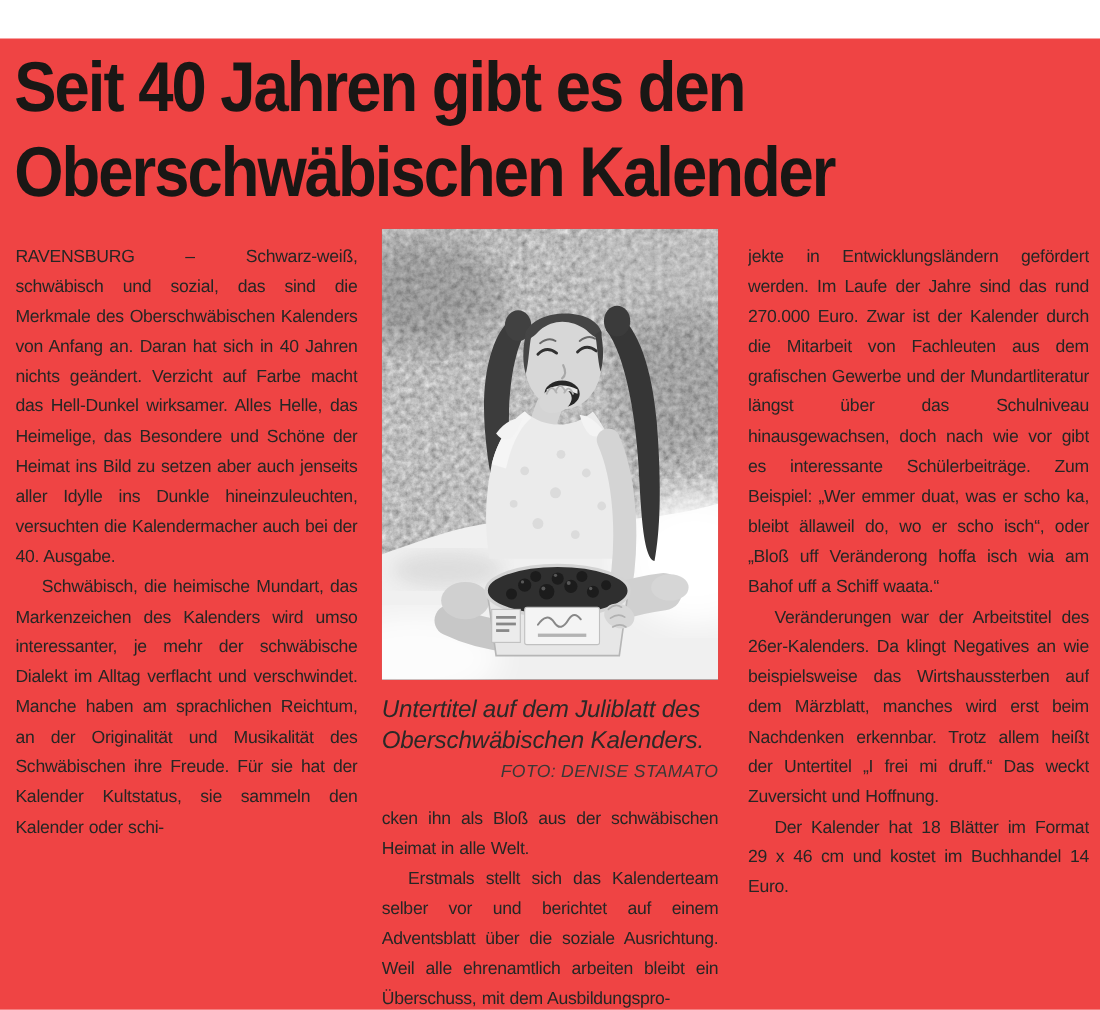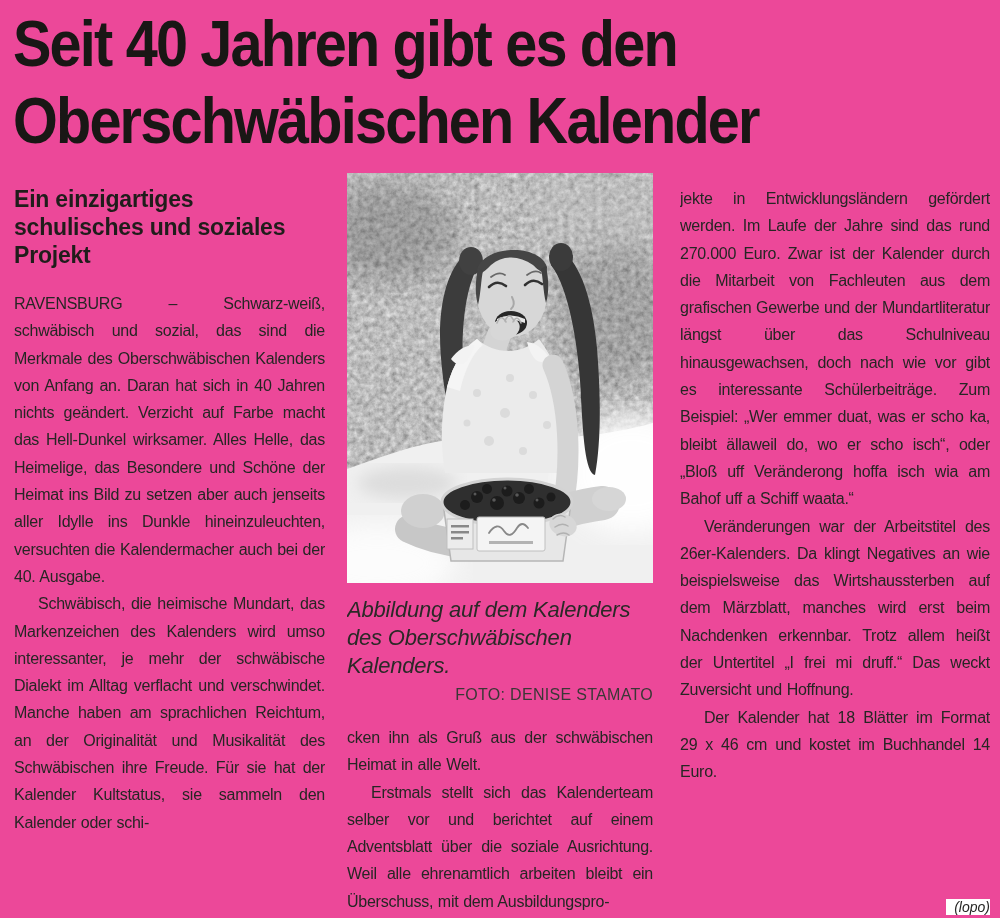"Seit 40 Jahren gibt es" .page { background: #ec4899 -> #ef4444; margin-top: none -> 35px }
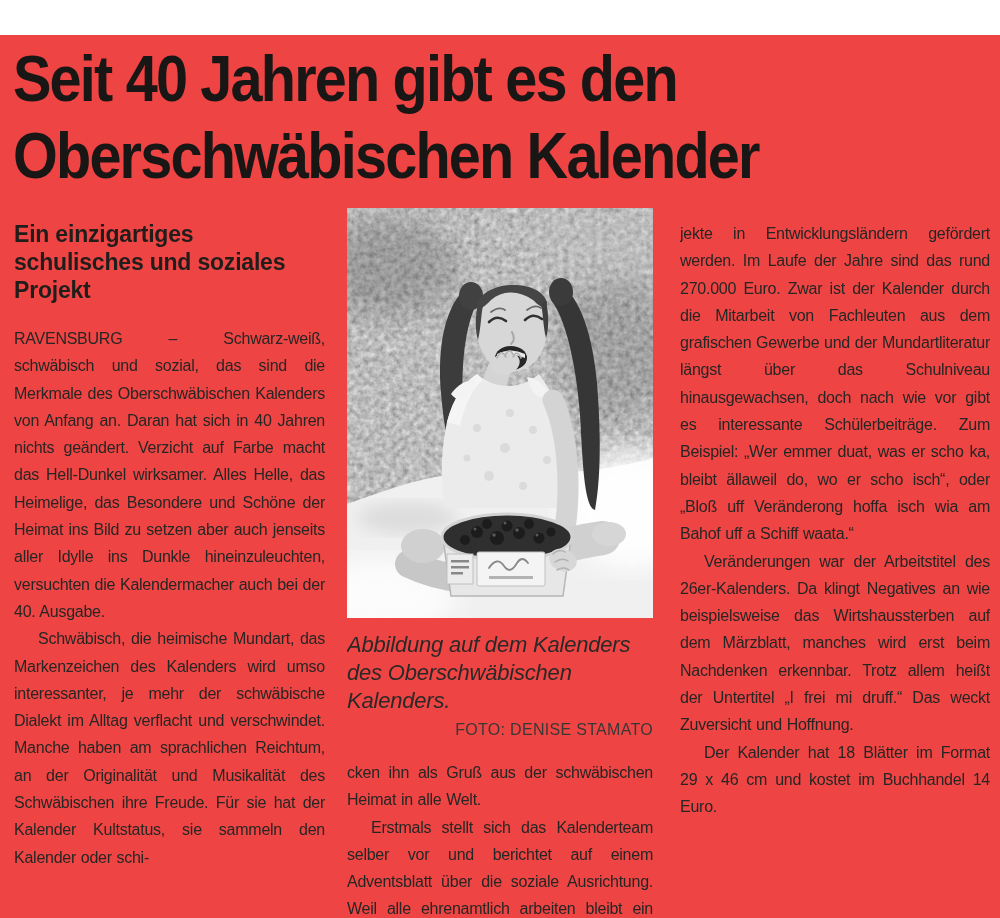"Ein einzigartiges schulisches und" h2.kicker { html: <h2>Ein einzigartiges schulisches und soziales Projekt</h2> -> none }
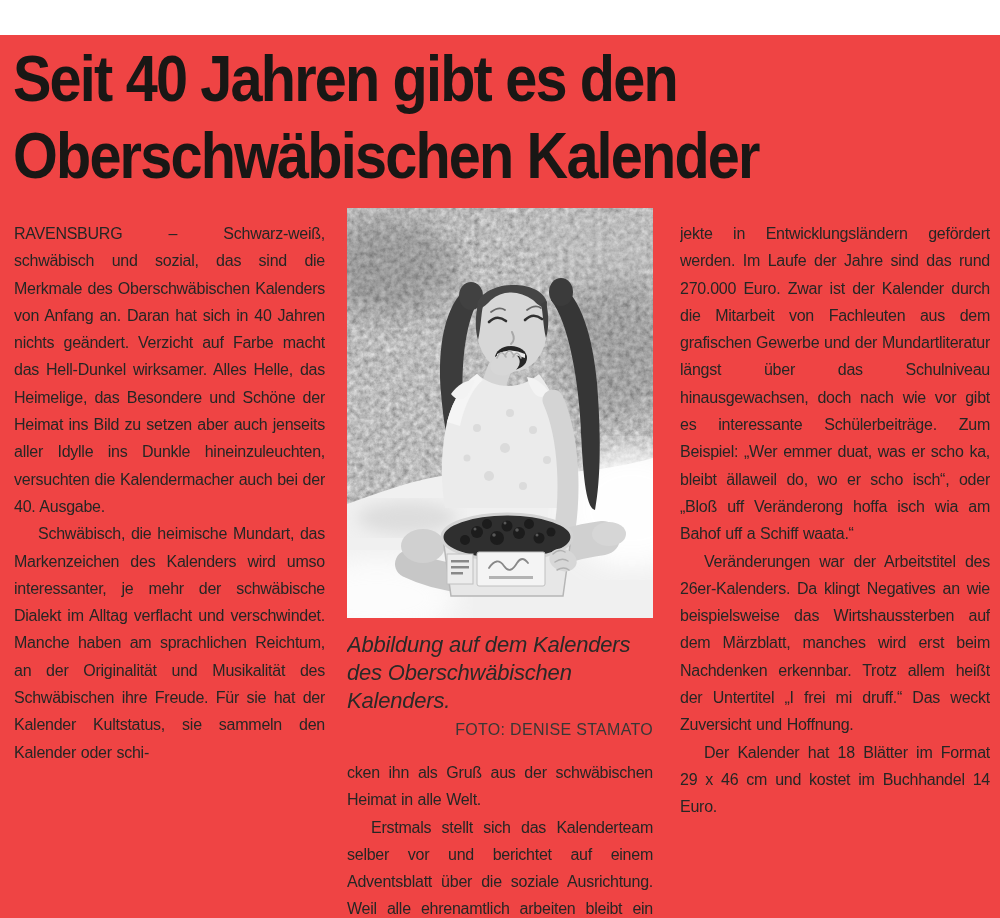"Abbildung auf dem Kalenders des" div.caption { text: Abbildung auf dem Kalenders -> Untertitel auf dem Juliblatt }
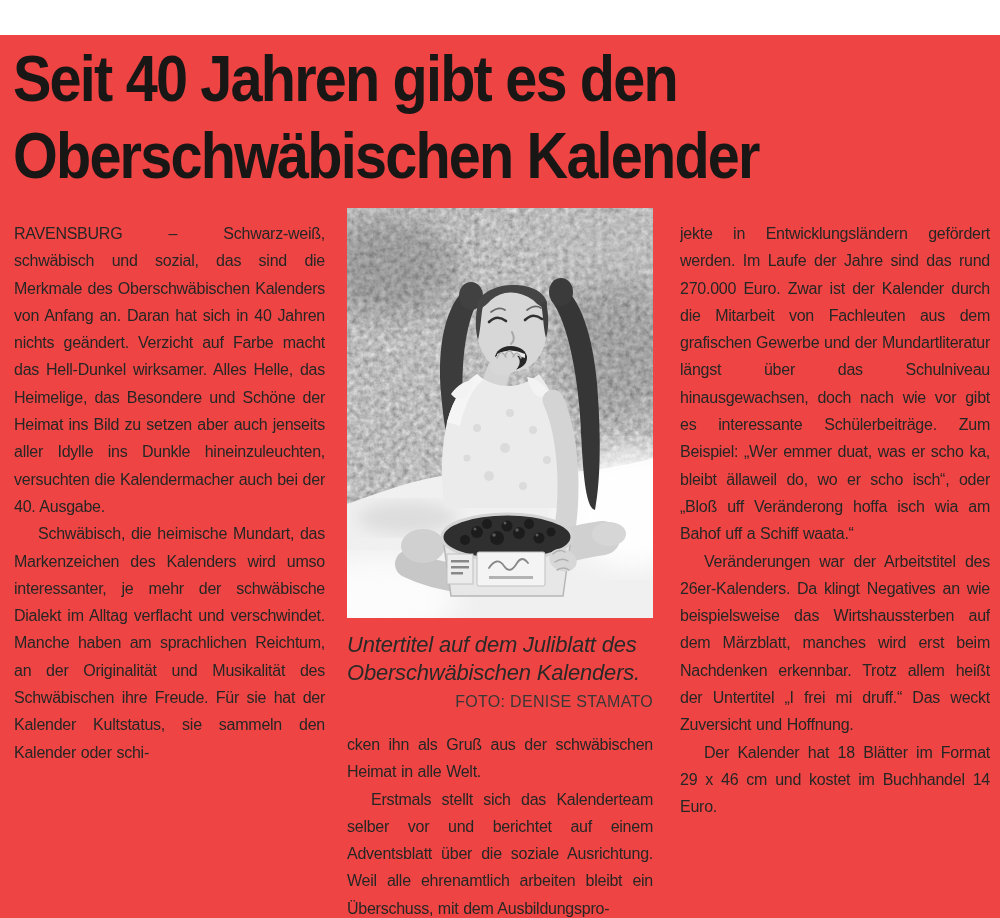"FOTO: DENISE STAMATO" .credit { font-style: none -> italic }
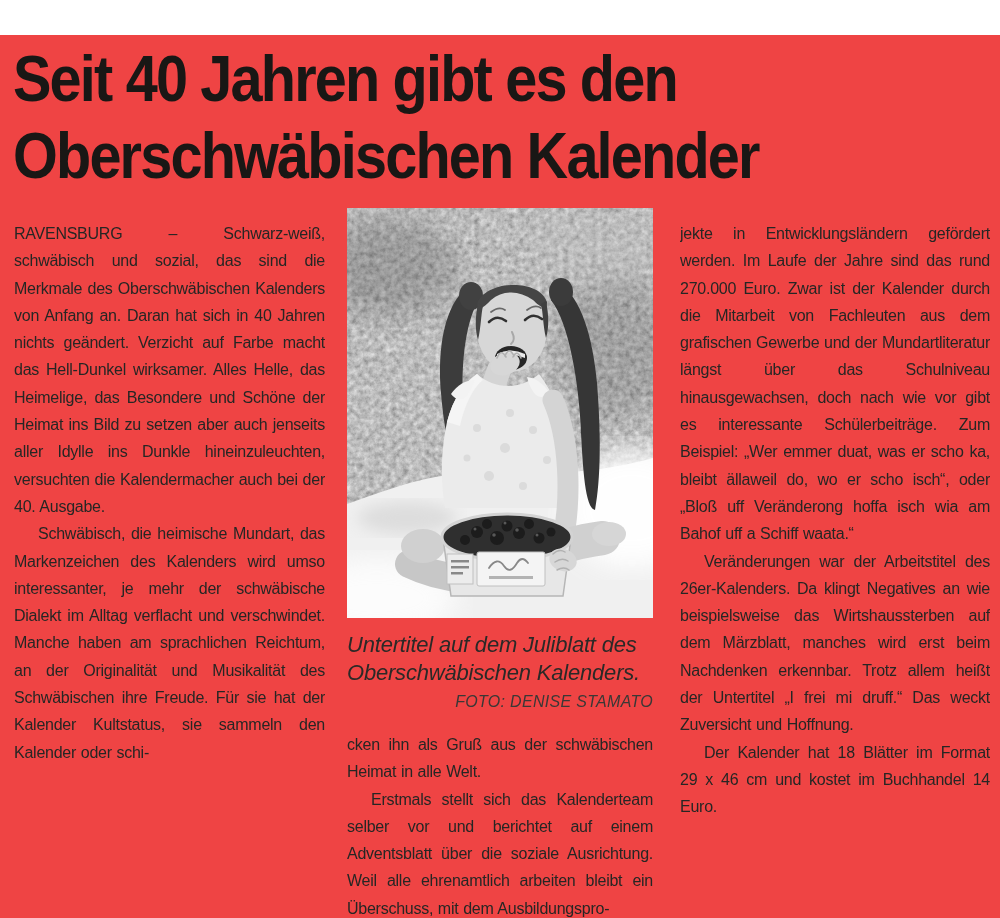"cken ihn als Gruß aus" p.body { text: Gruß -> Bloß }
